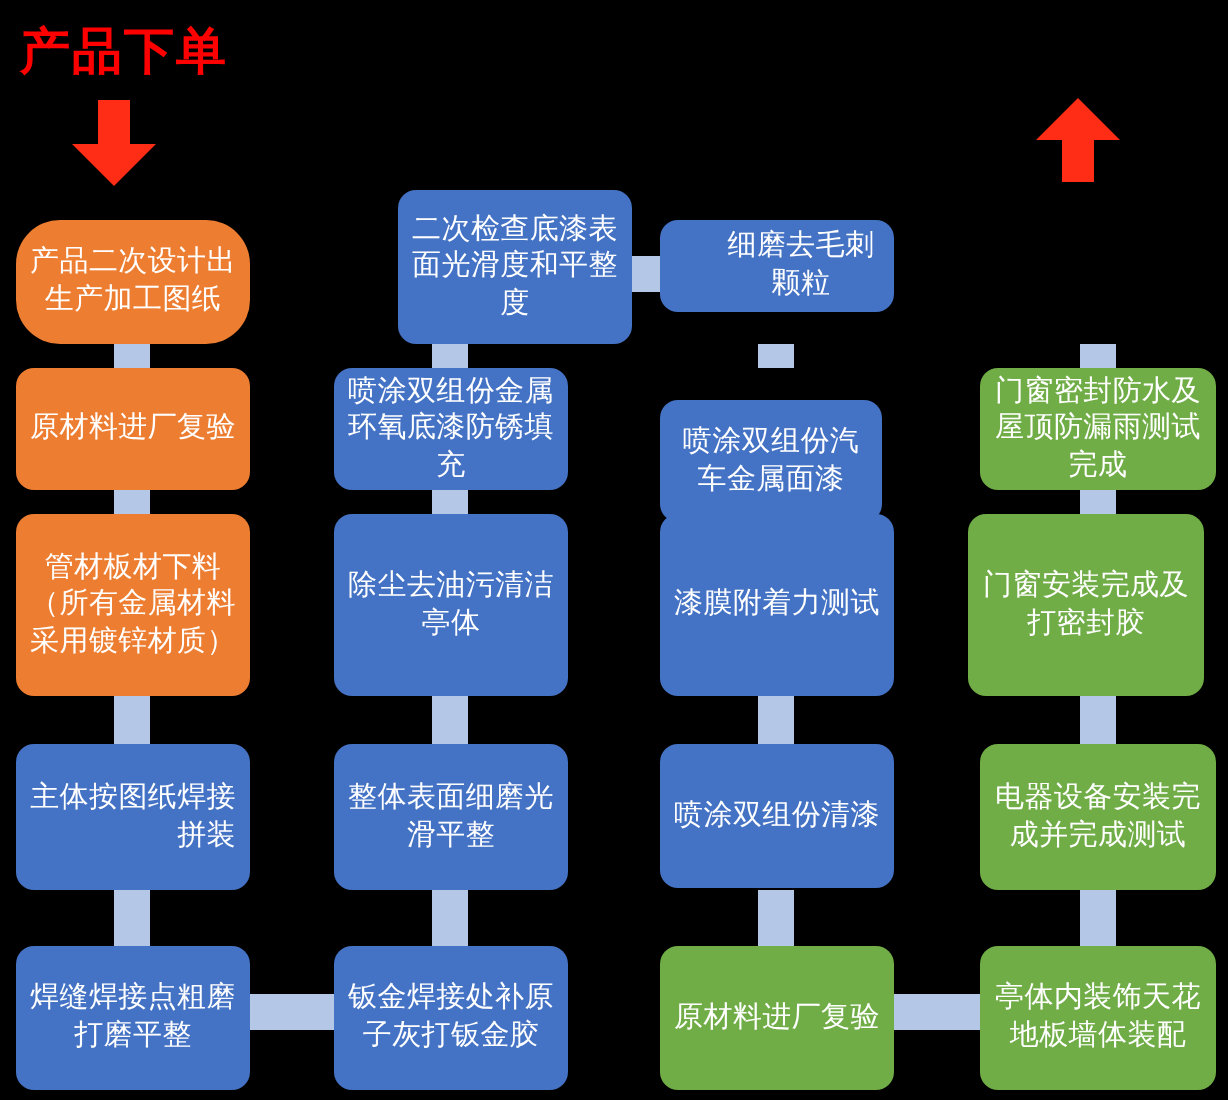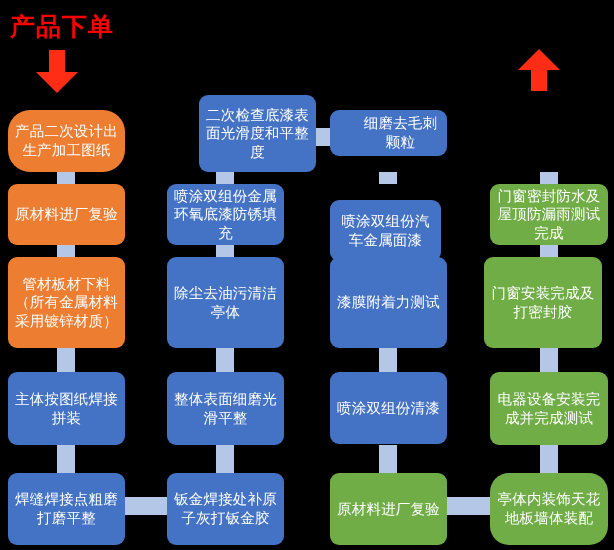"主体按图纸焊接拼装" div.node { text-align: none -> right }
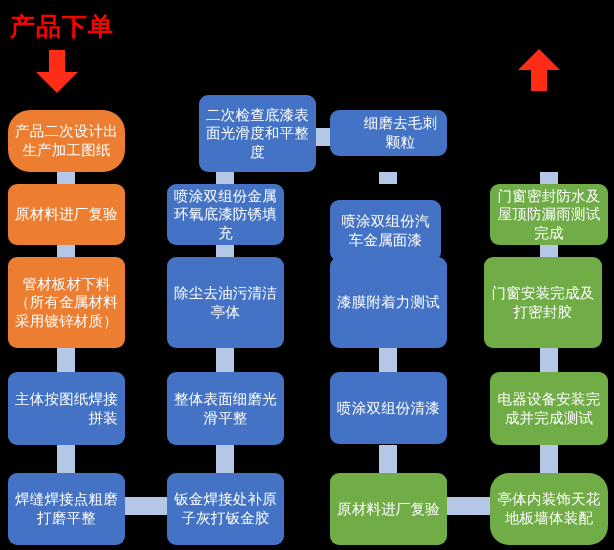"亭体内装饰天花地板墙体装配" div.node { border-radius: 19px -> none }
